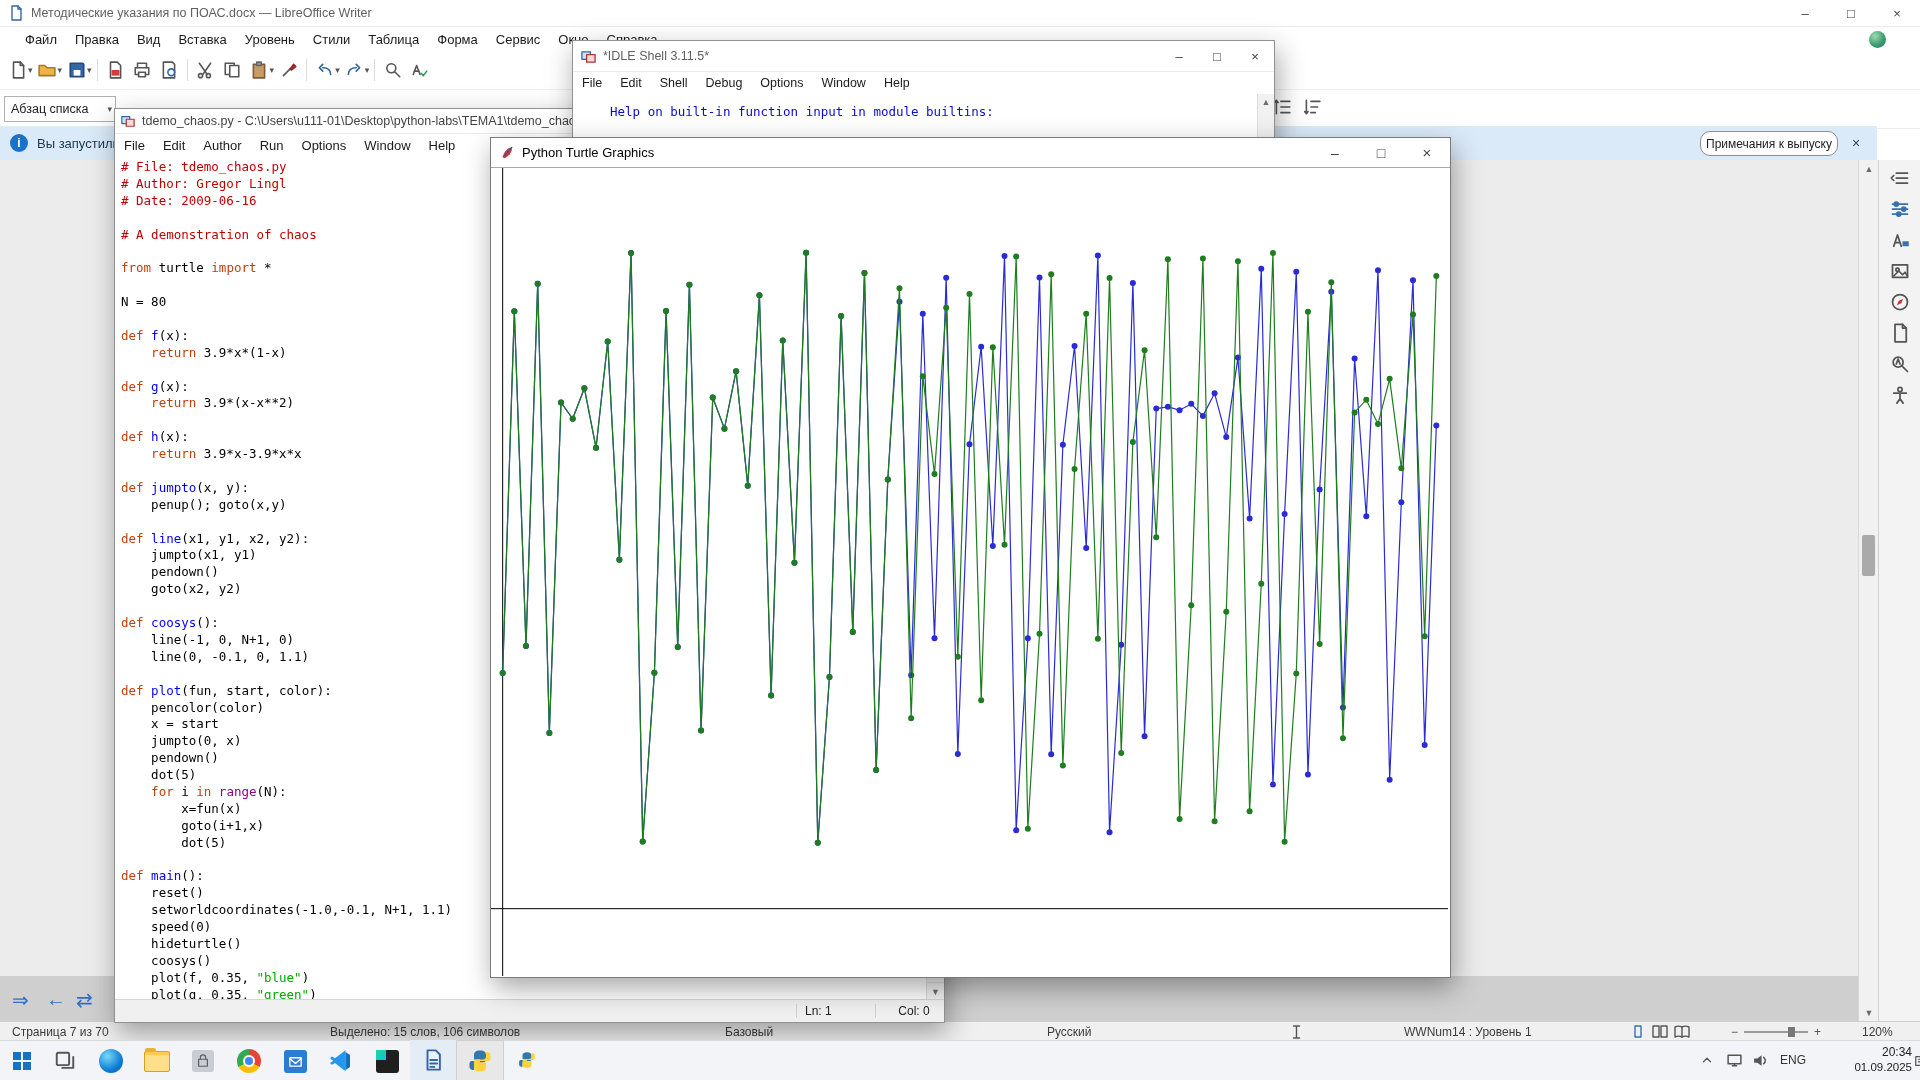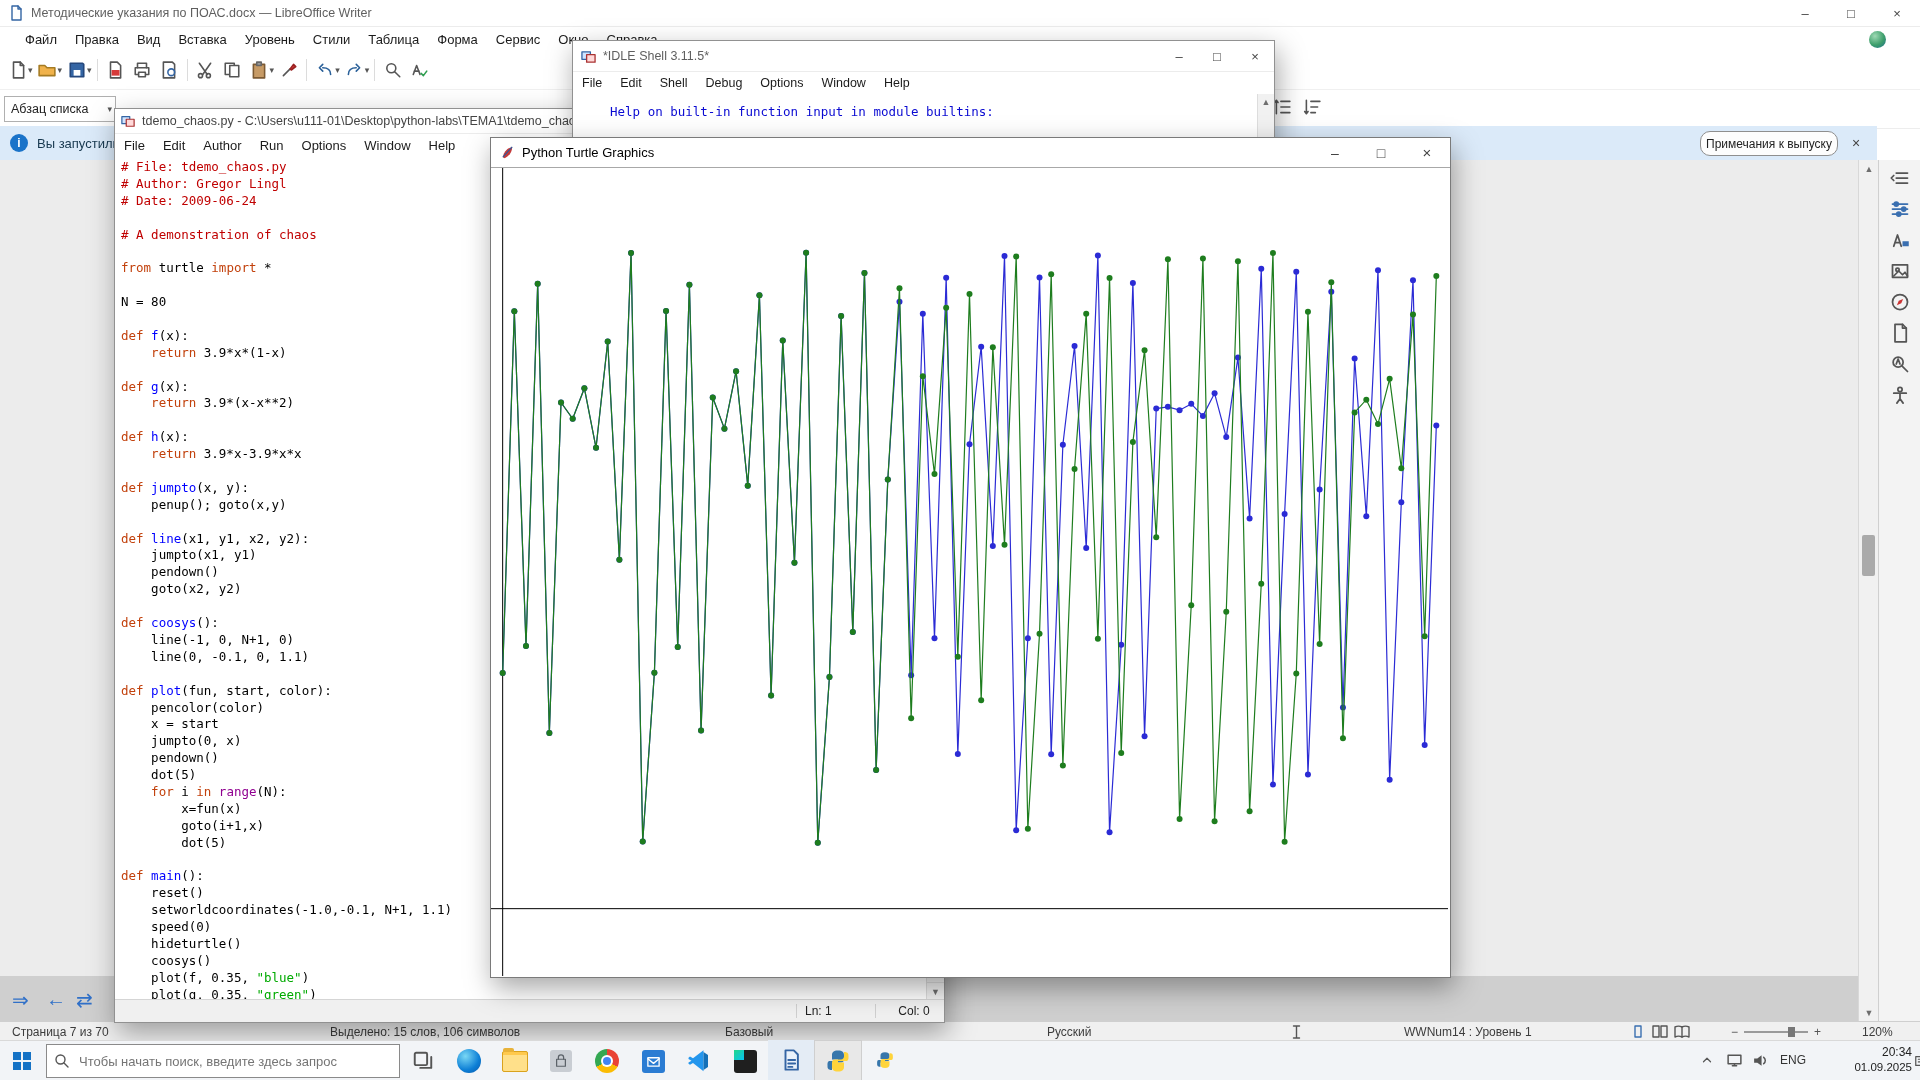"# Date: 2009-06-24" span.c { text: 2009-06-24 -> 2009-06-16 }
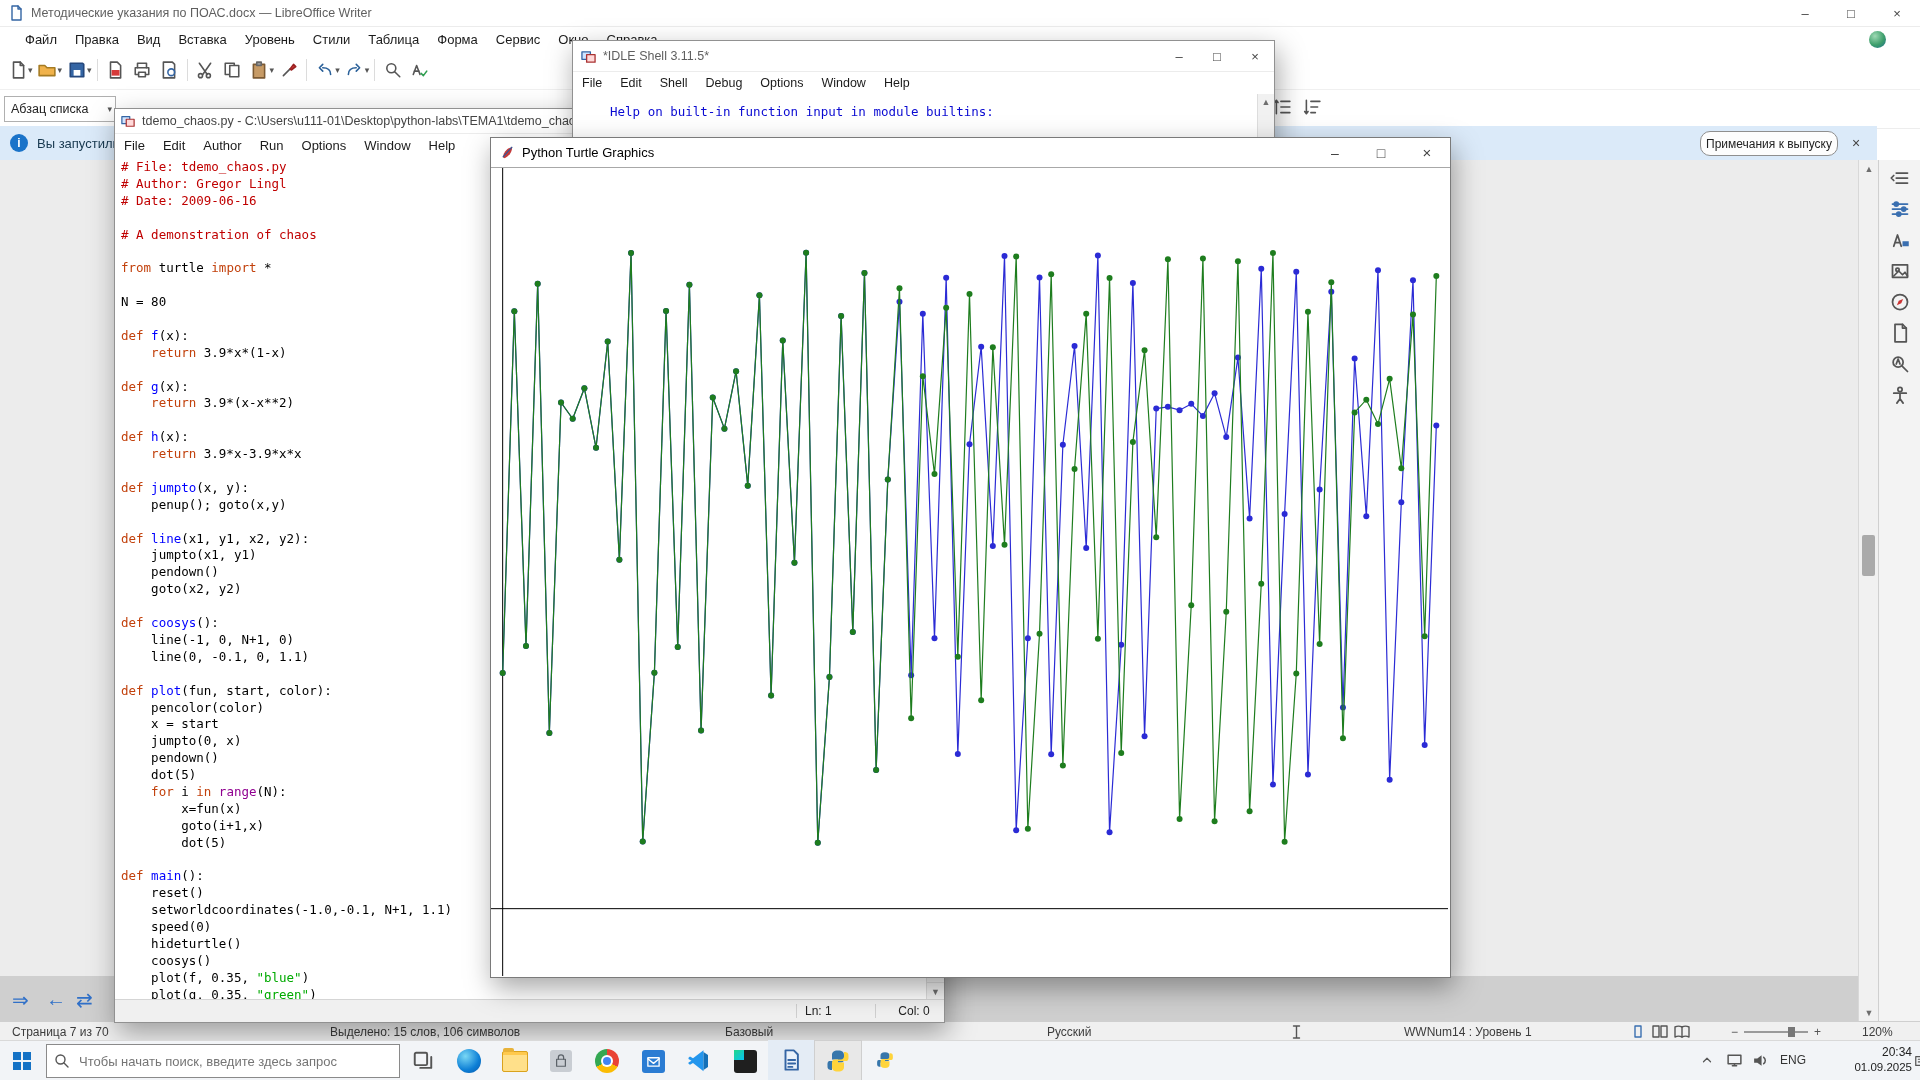"Чтобы начать поиск, введите здесь" div { html: <div> <svg> <circle></circle> <path></path> </svg> <input> </div> -> none }
